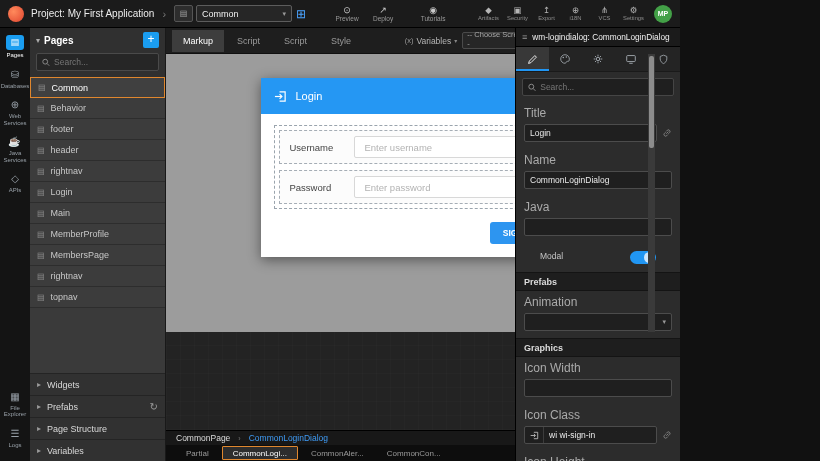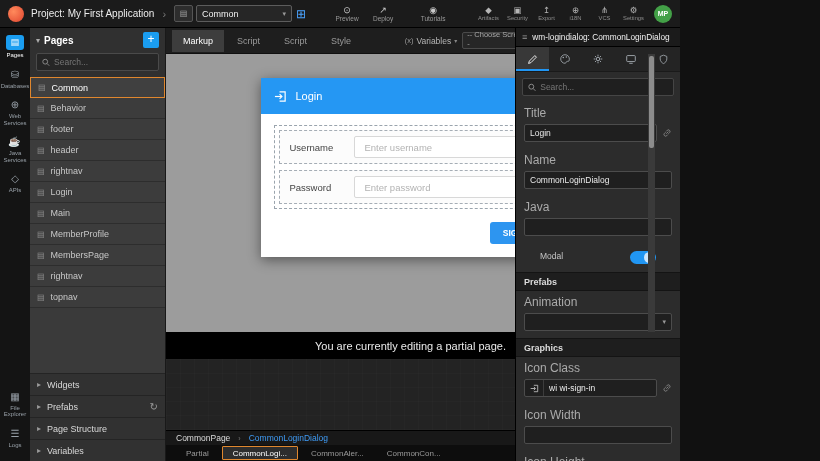"You are currently editing a" div.notice-band { html: <div>You are currently editing a partial page.</div> -> none }
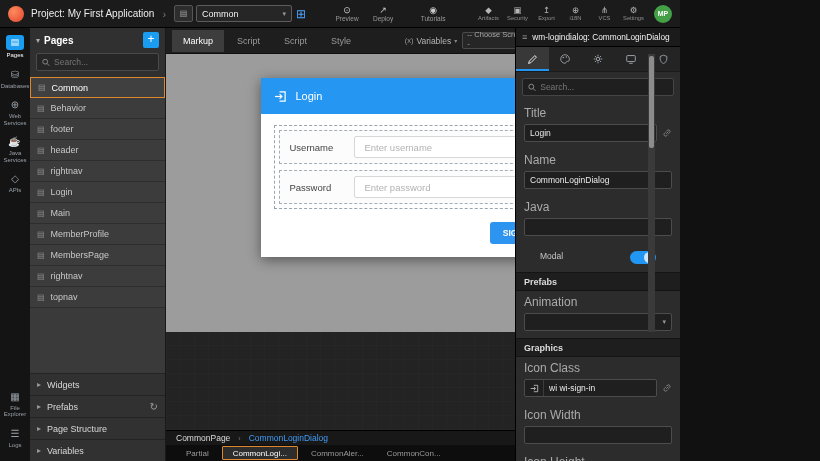"Icon Class" div.fgroup { order: before "Icon Width" -> after "Icon Width" }
